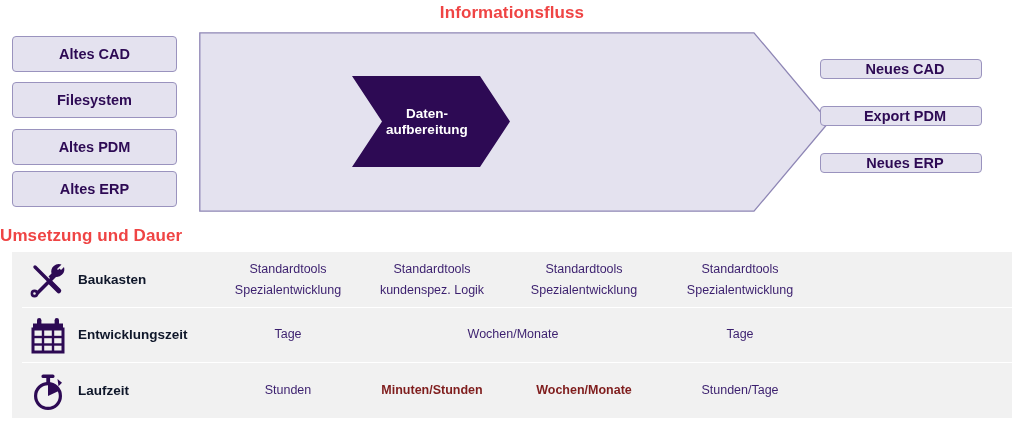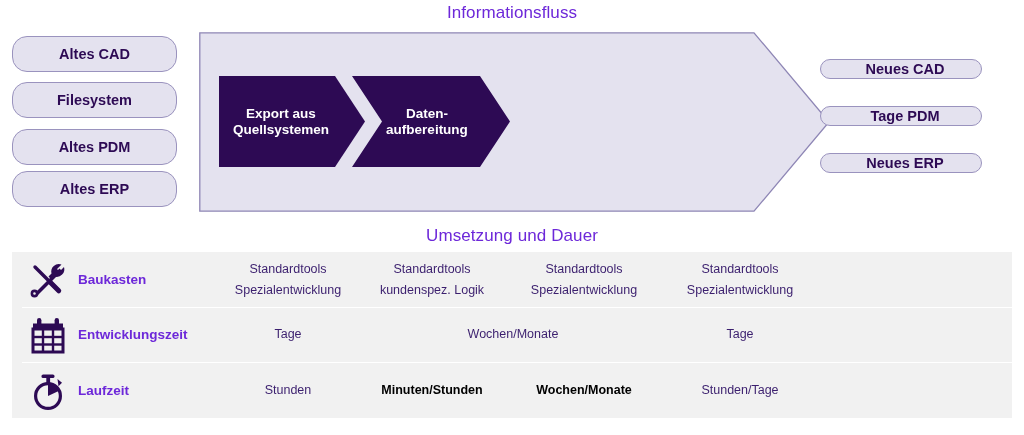"Informationsfluss" .sec-title { color: #6d28d9 -> #ef4444; font-weight: normal -> bold }
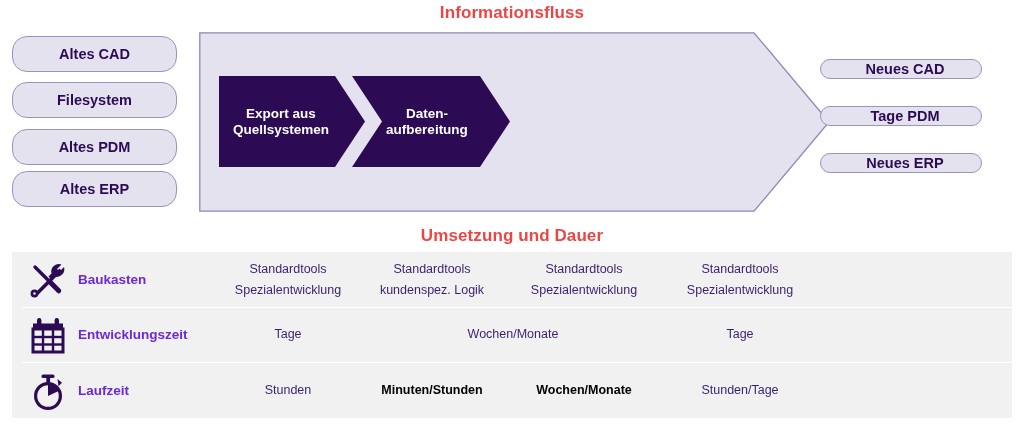"Altes CAD" .pill { border-radius: 15px -> 4px }
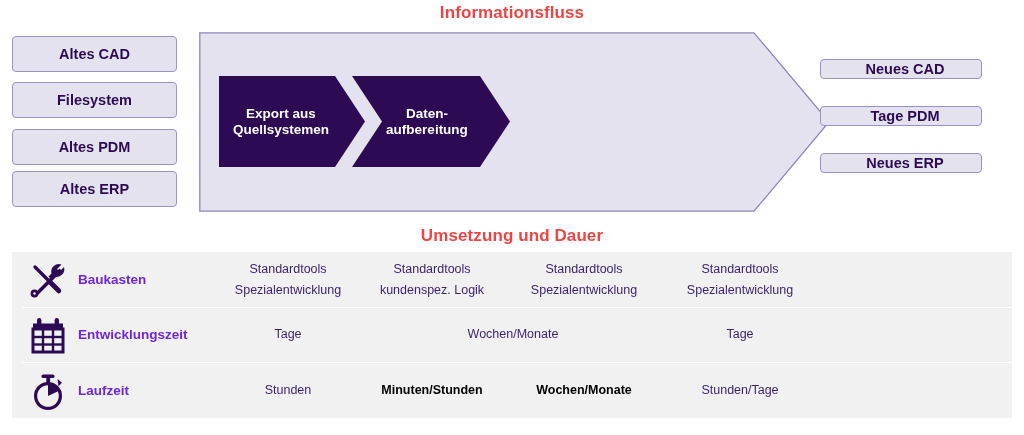"Export aus" div.chev { html: <div> <svg> <polygon></polygon> </svg> <div>Export aus Quellsystemen</div> </div> -> none }
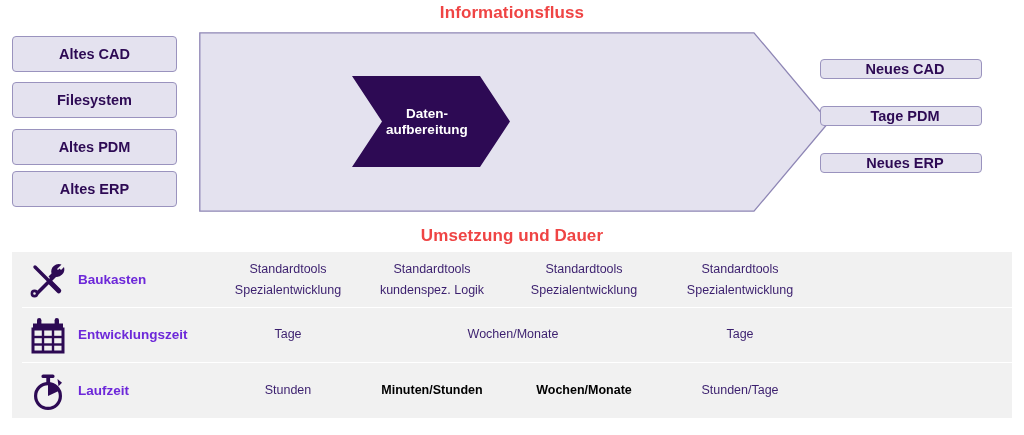"Tage PDM" div.pill { text: Tage -> Export }
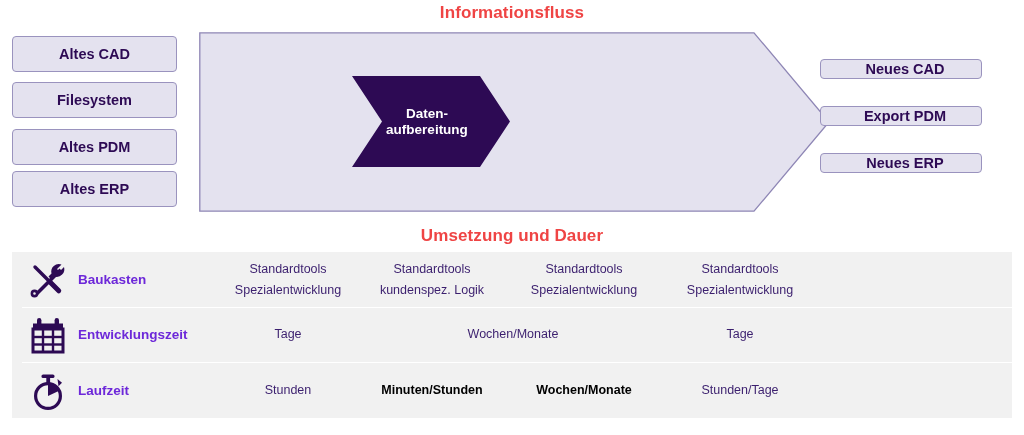"Umsetzung und Dauer" #title-table { text-align: center -> none }
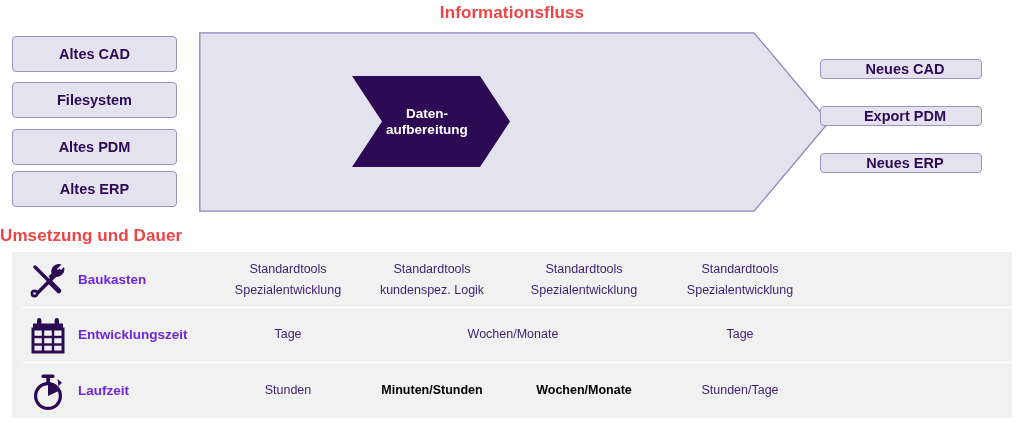"Baukasten" .rlabel { color: #6d28d9 -> #0f172a }
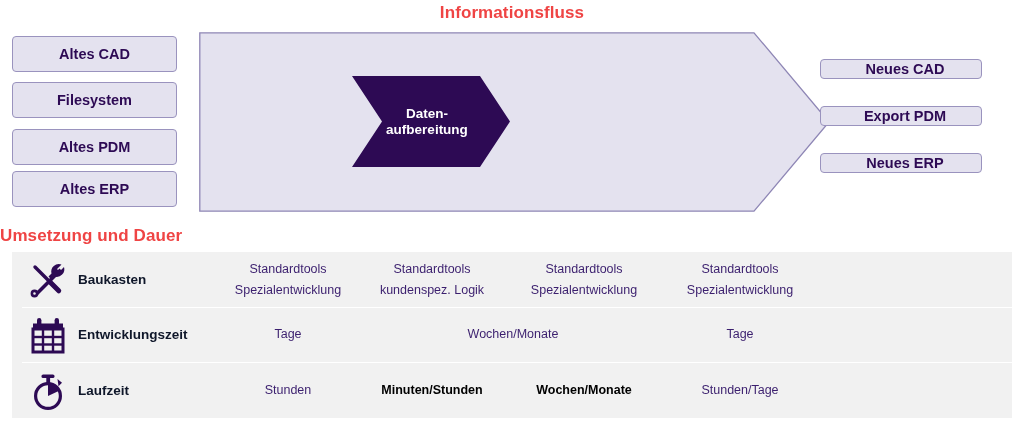"Minuten/Stunden" .cell.red { color: #000000 -> #7f1d1d }
